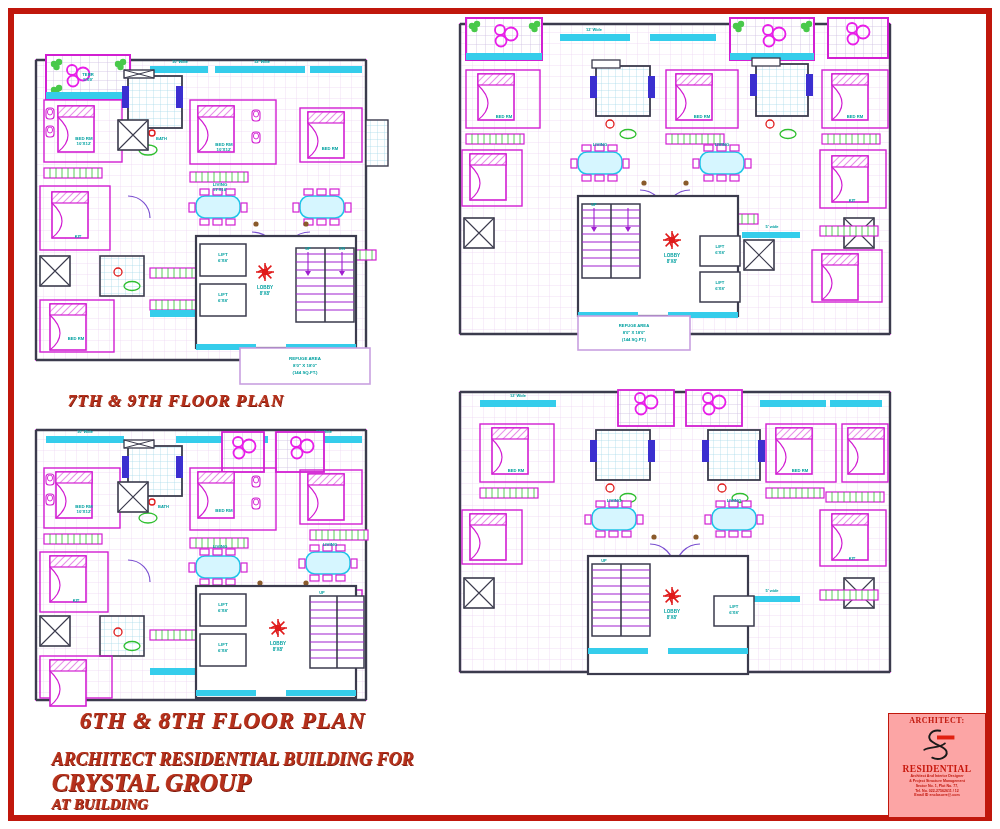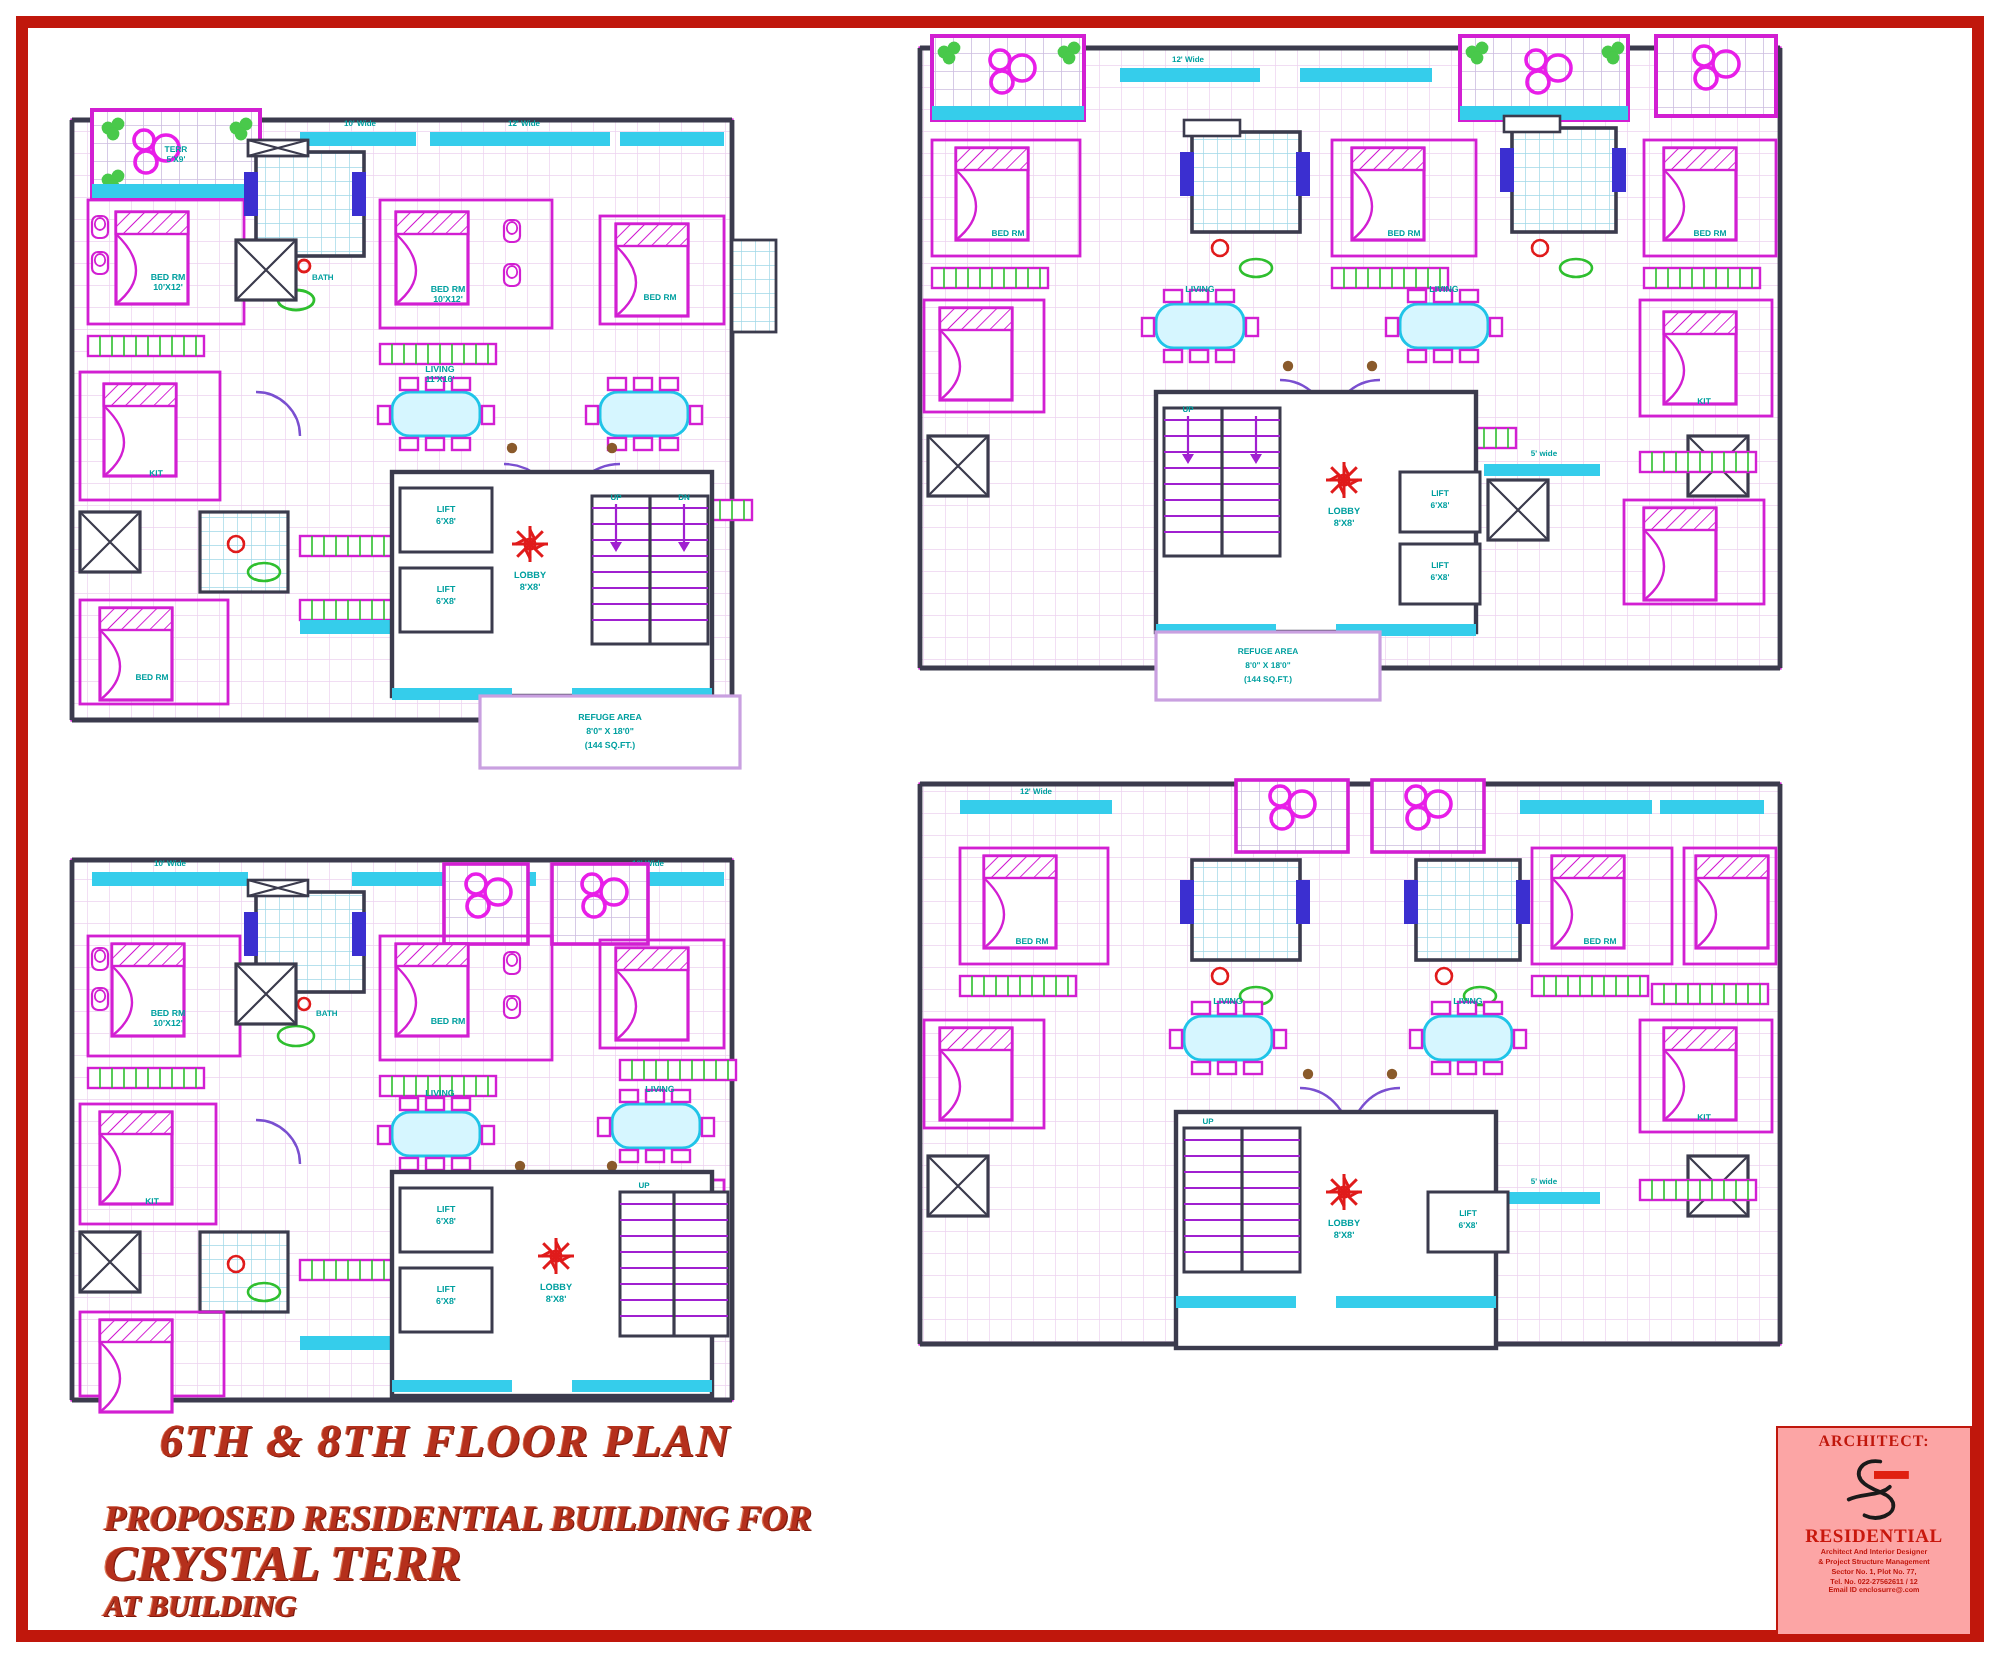"7TH & 9TH FLOOR PLAN" div.plan-label { html: none -> <div>7TH &amp; 9TH FLOOR PLAN</div> }
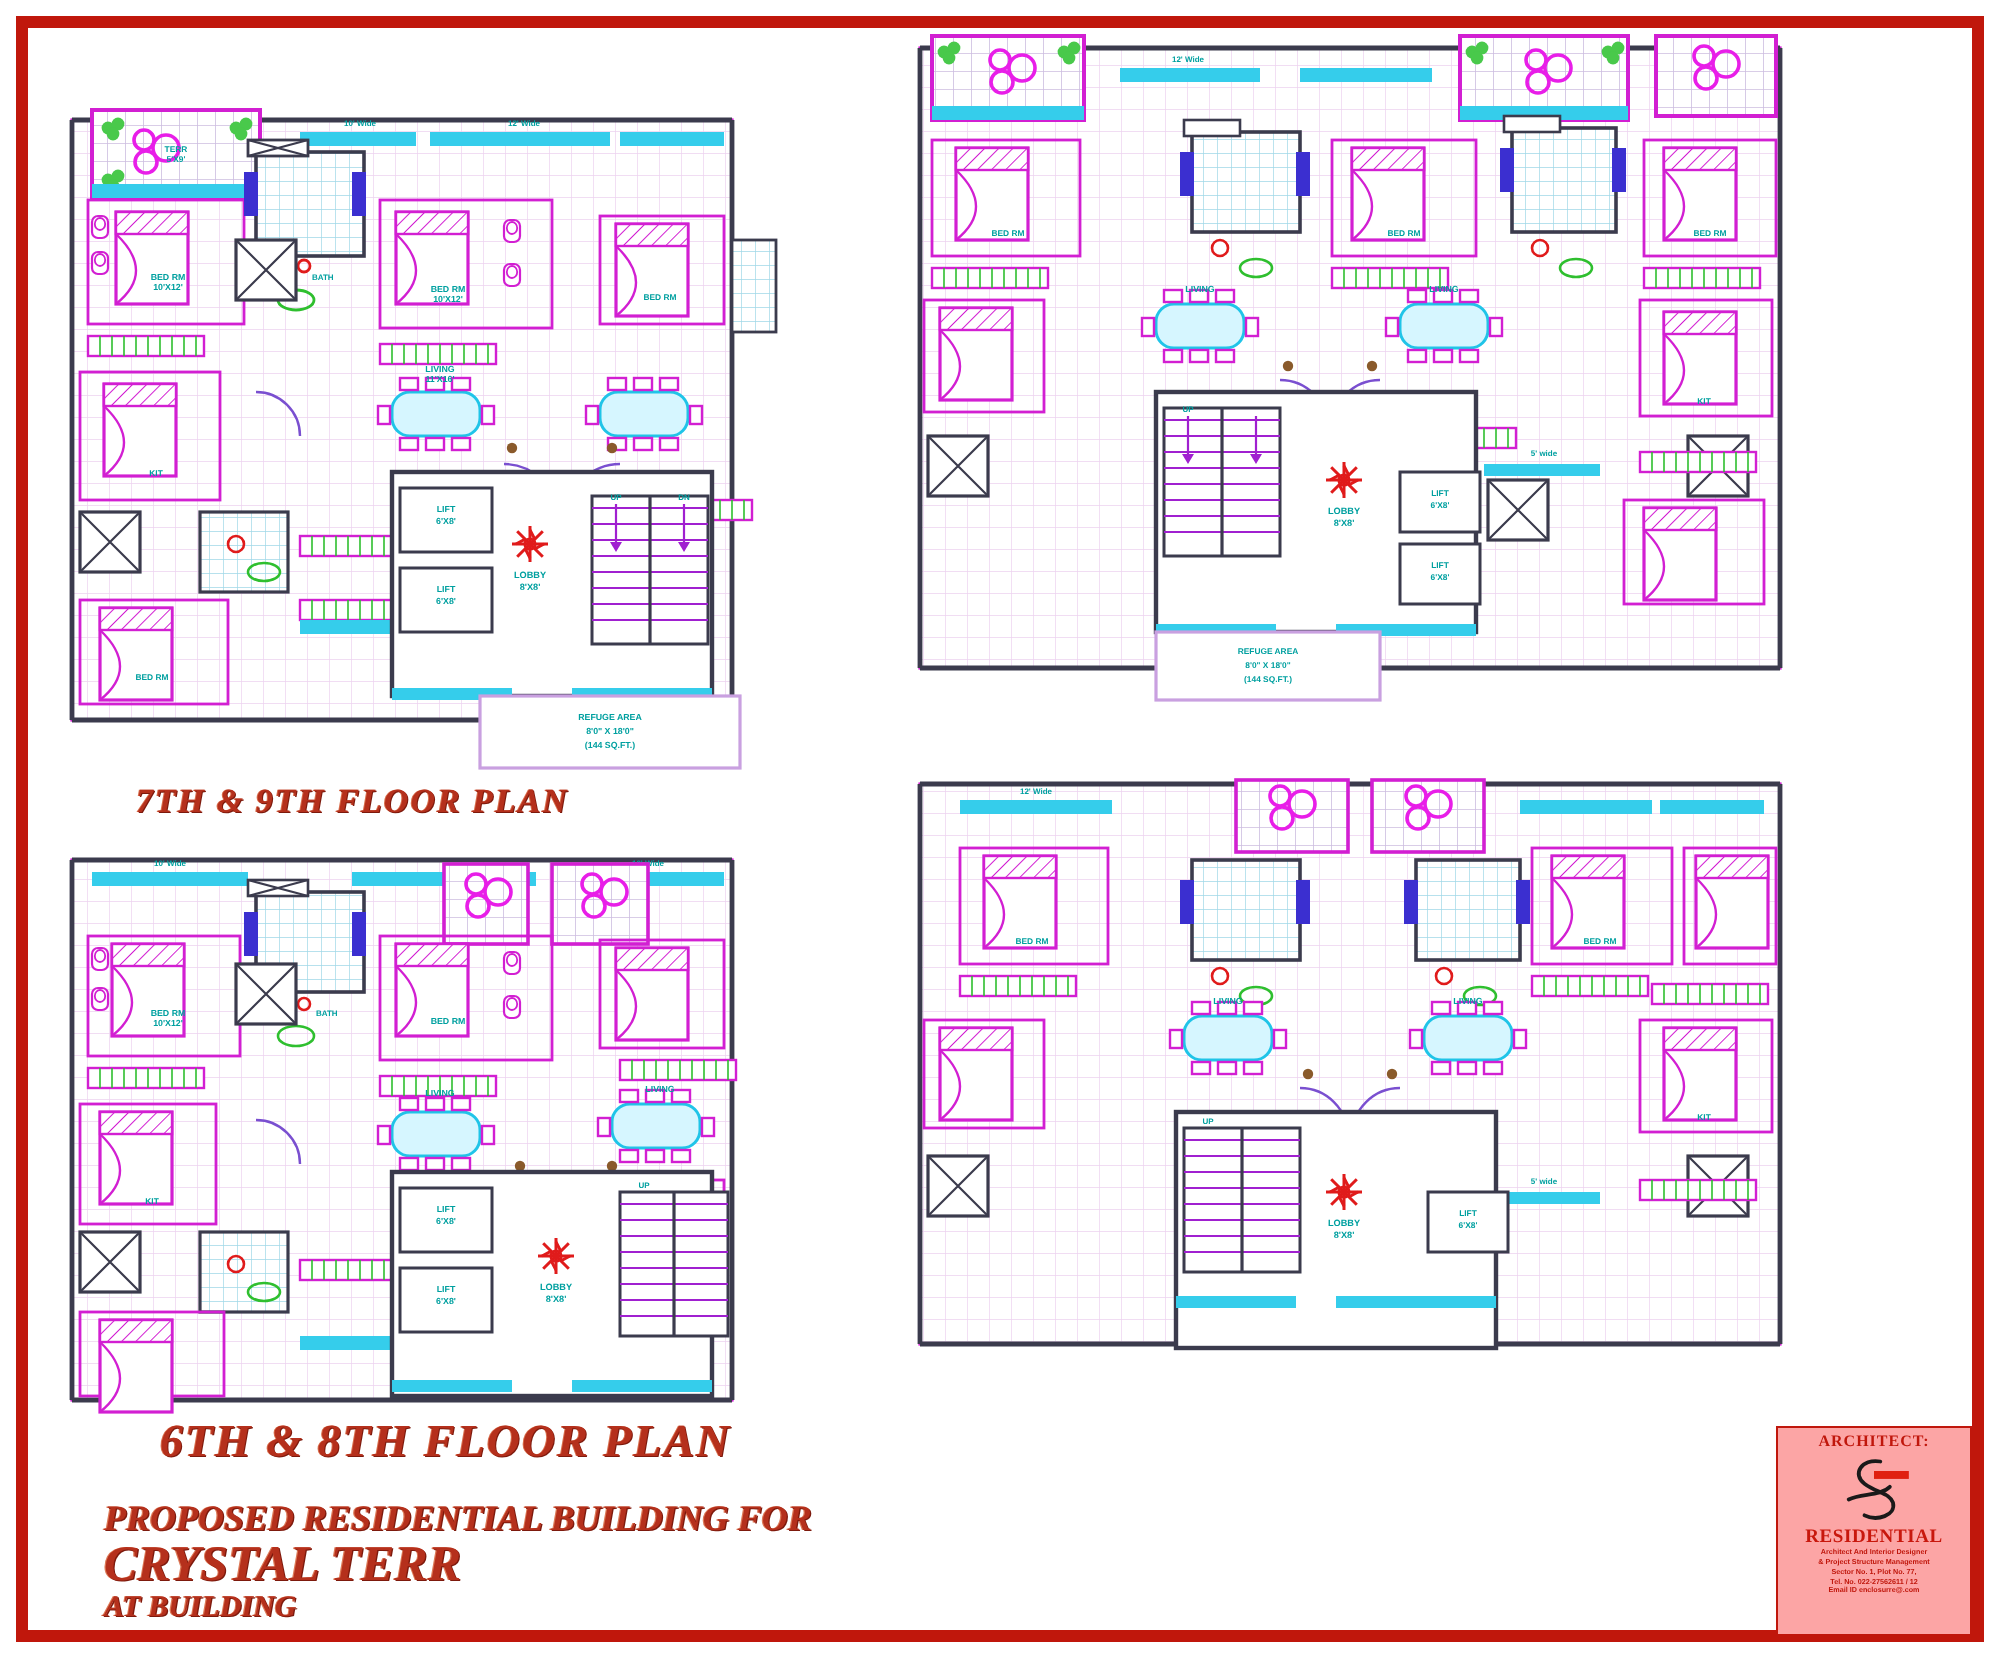"PROPOSED RESIDENTIAL BUILDING FOR" div { text: PROPOSED -> ARCHITECT }
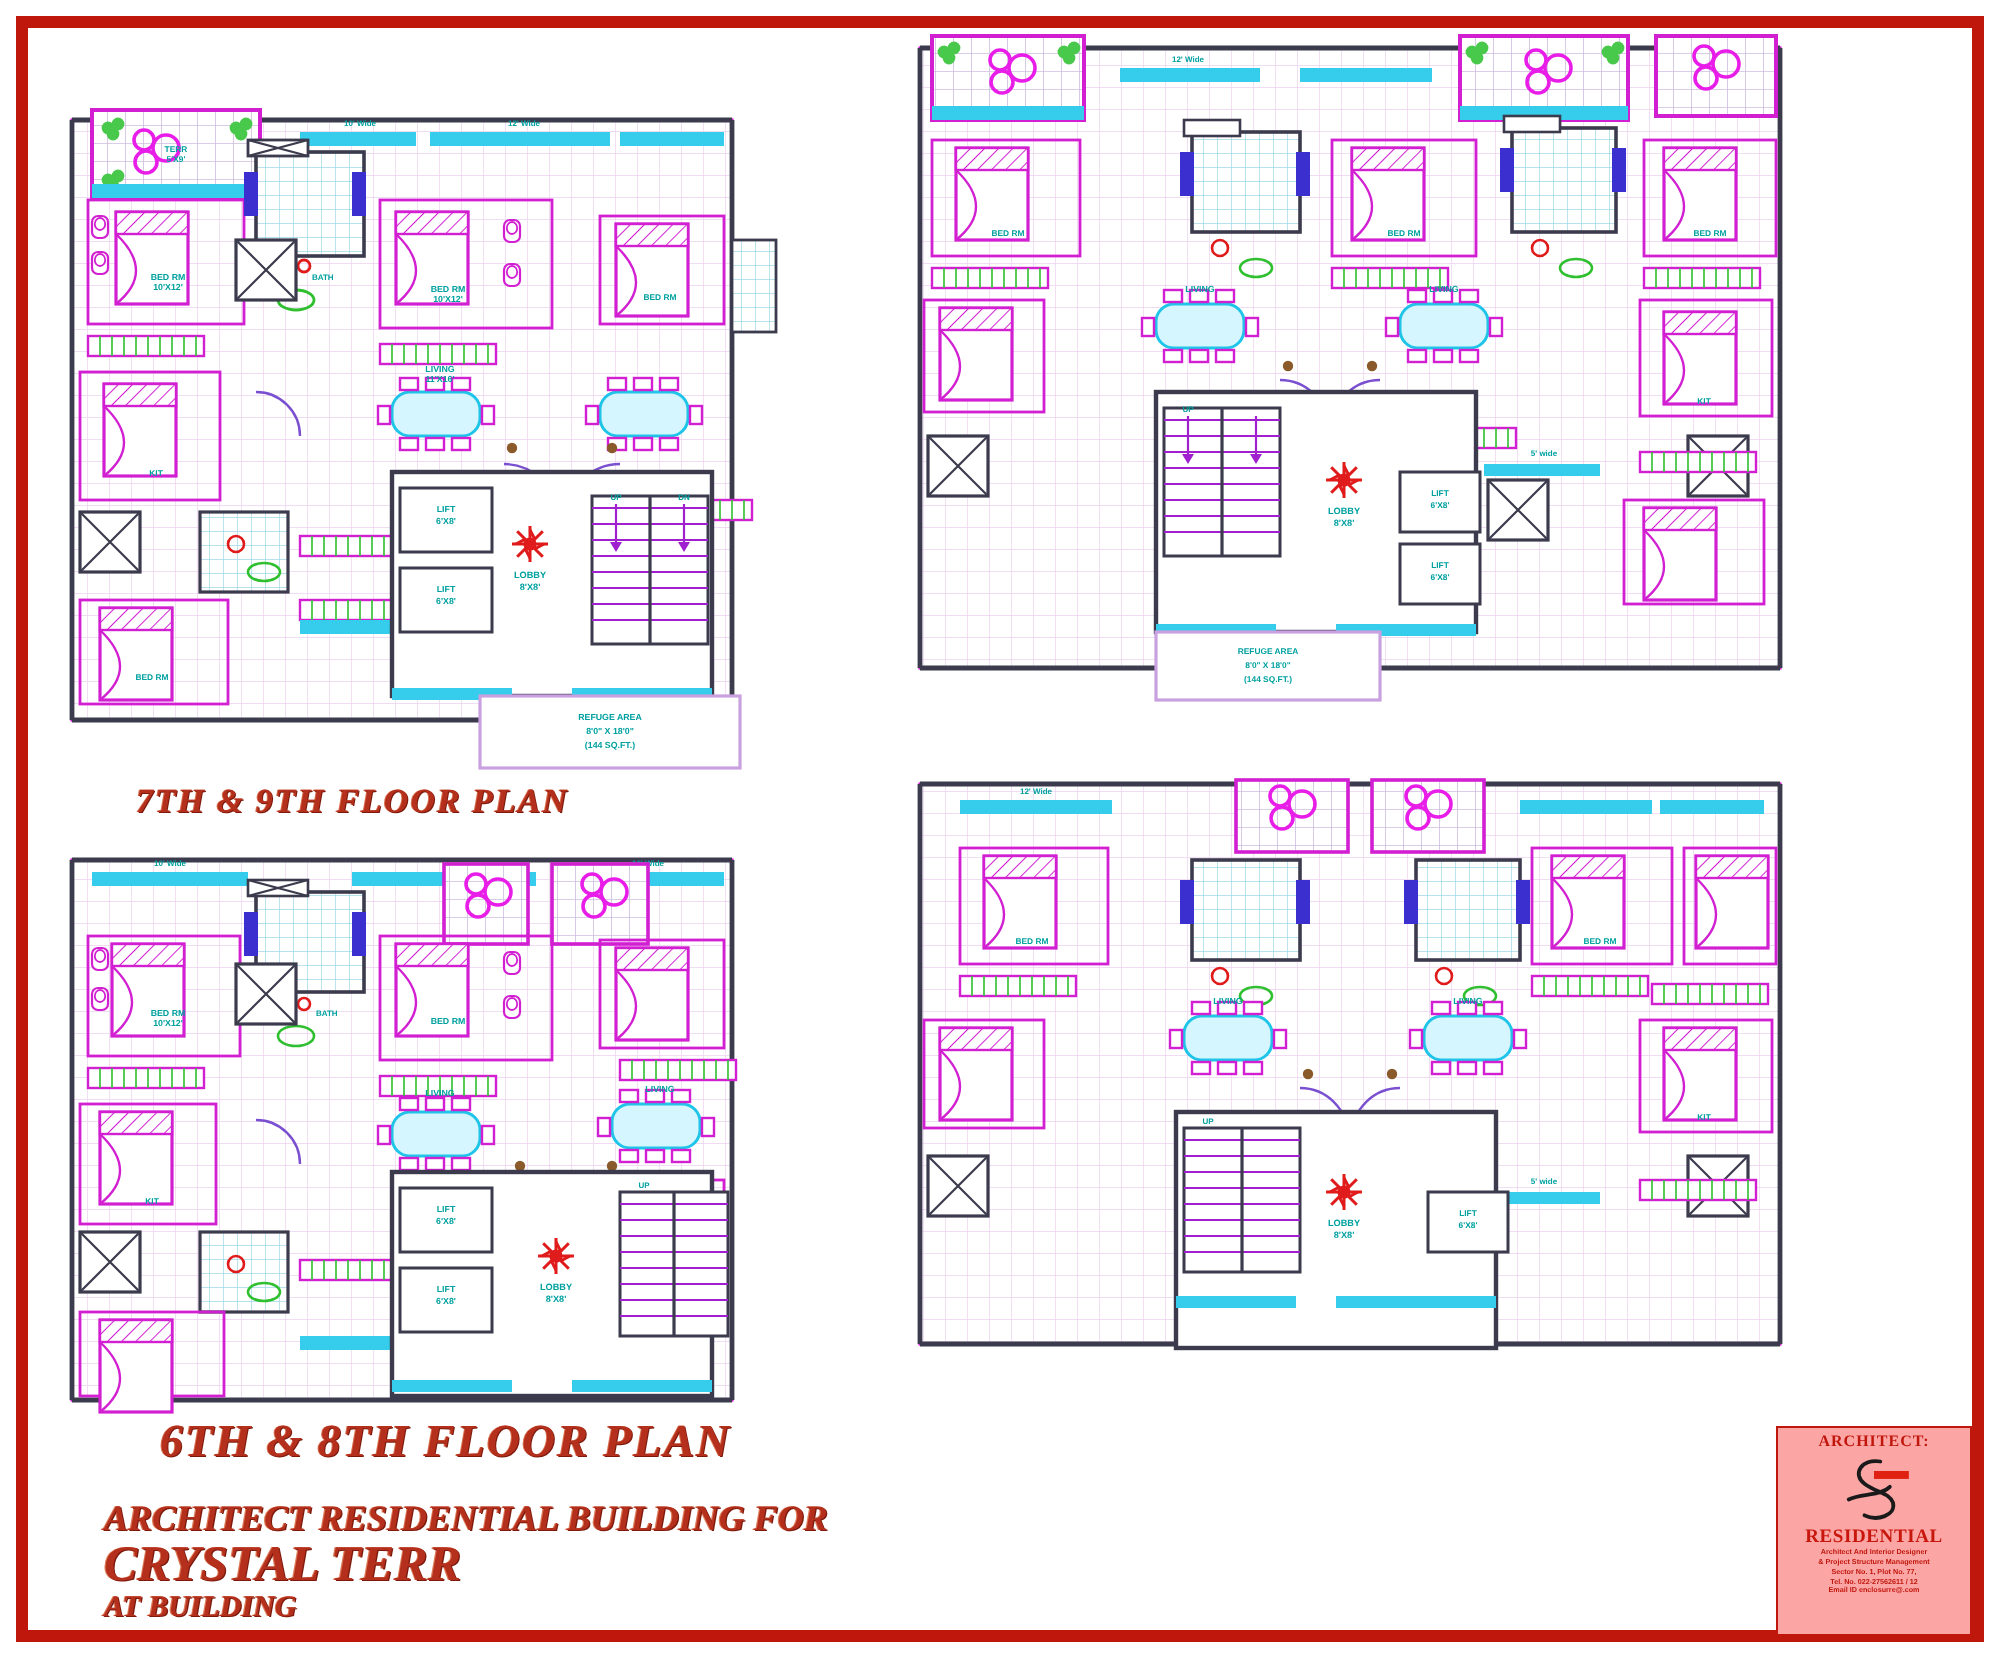"CRYSTAL TERR" div { text: TERR -> GROUP }
